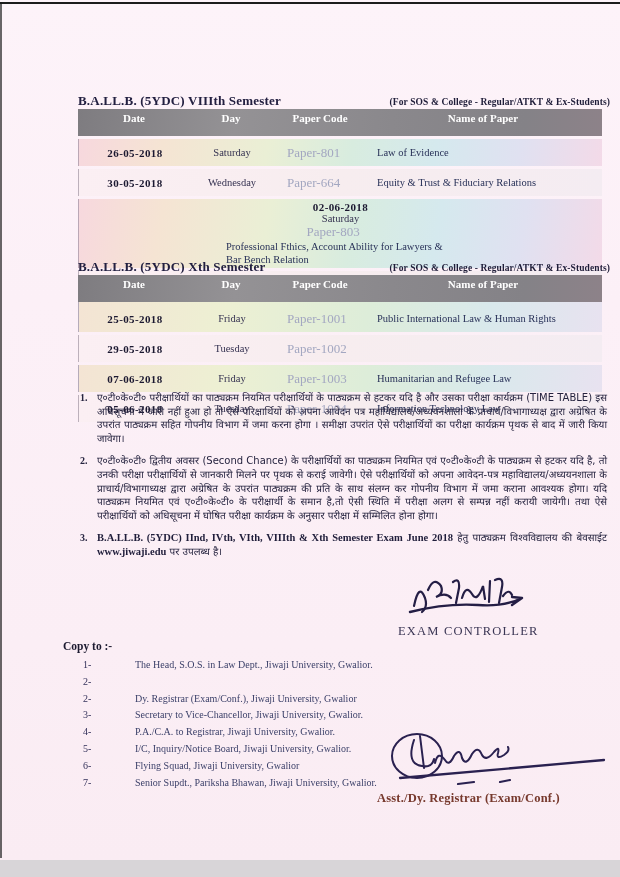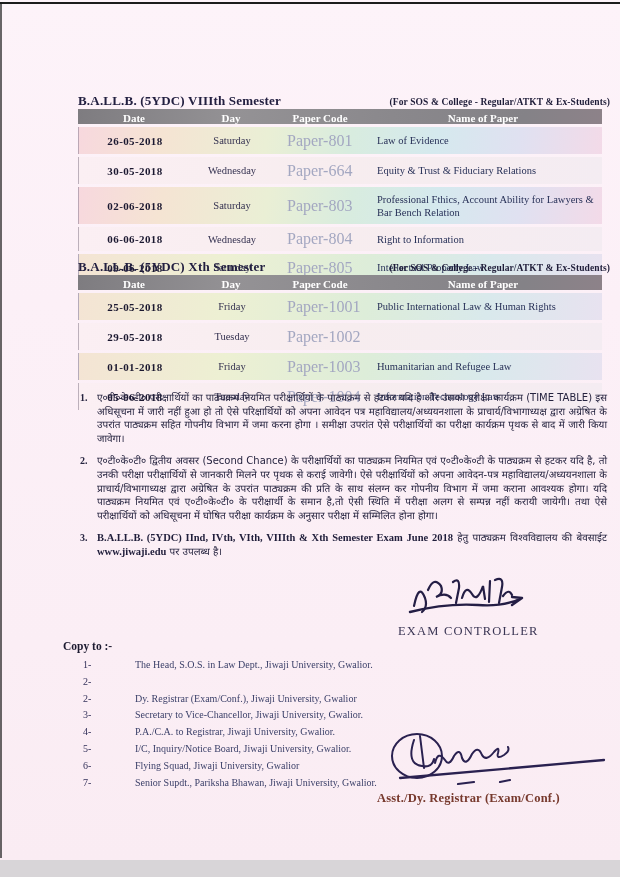"Date" .thead { height: 15px -> 27px }
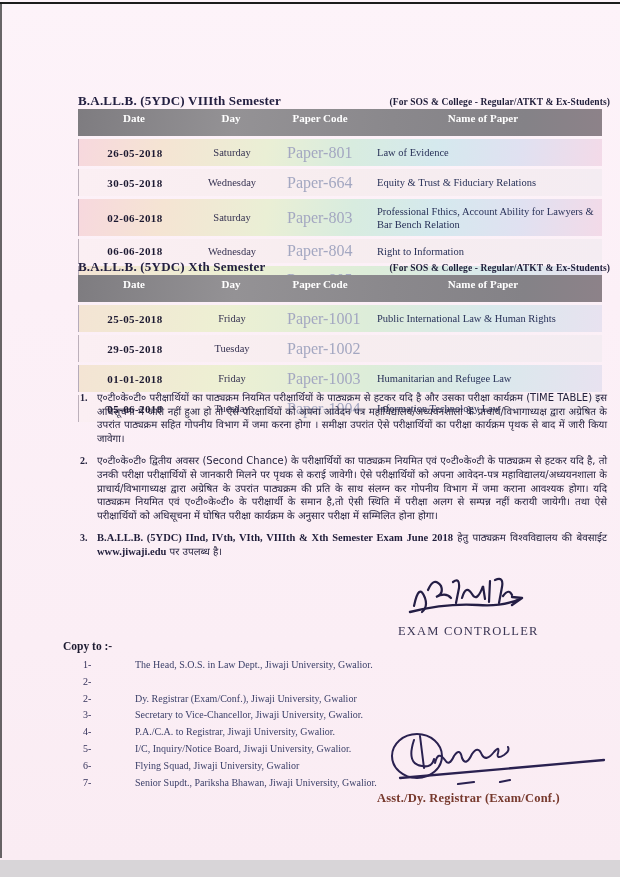"Paper-801" .trow .c3 { font-size: 16px -> 13px }
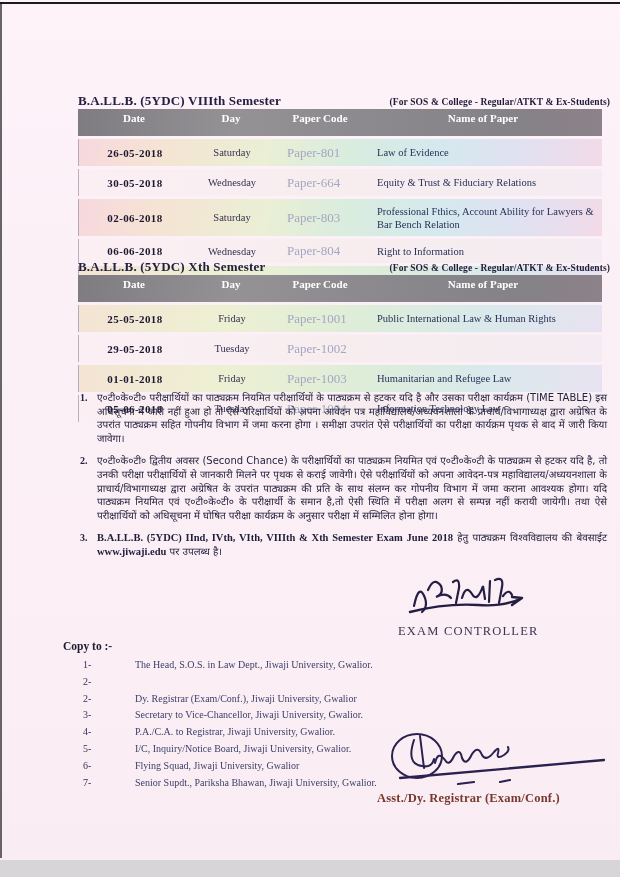"02-06-2018" div.trow { flex-direction: none -> column }
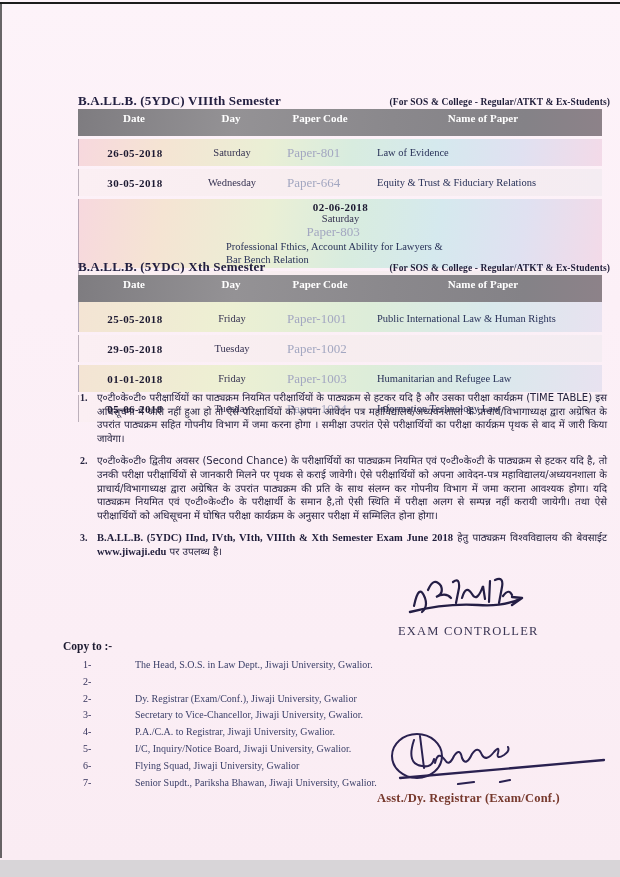"01-01-2018" div.c { text: 01-01-2018 -> 07-06-2018 }
